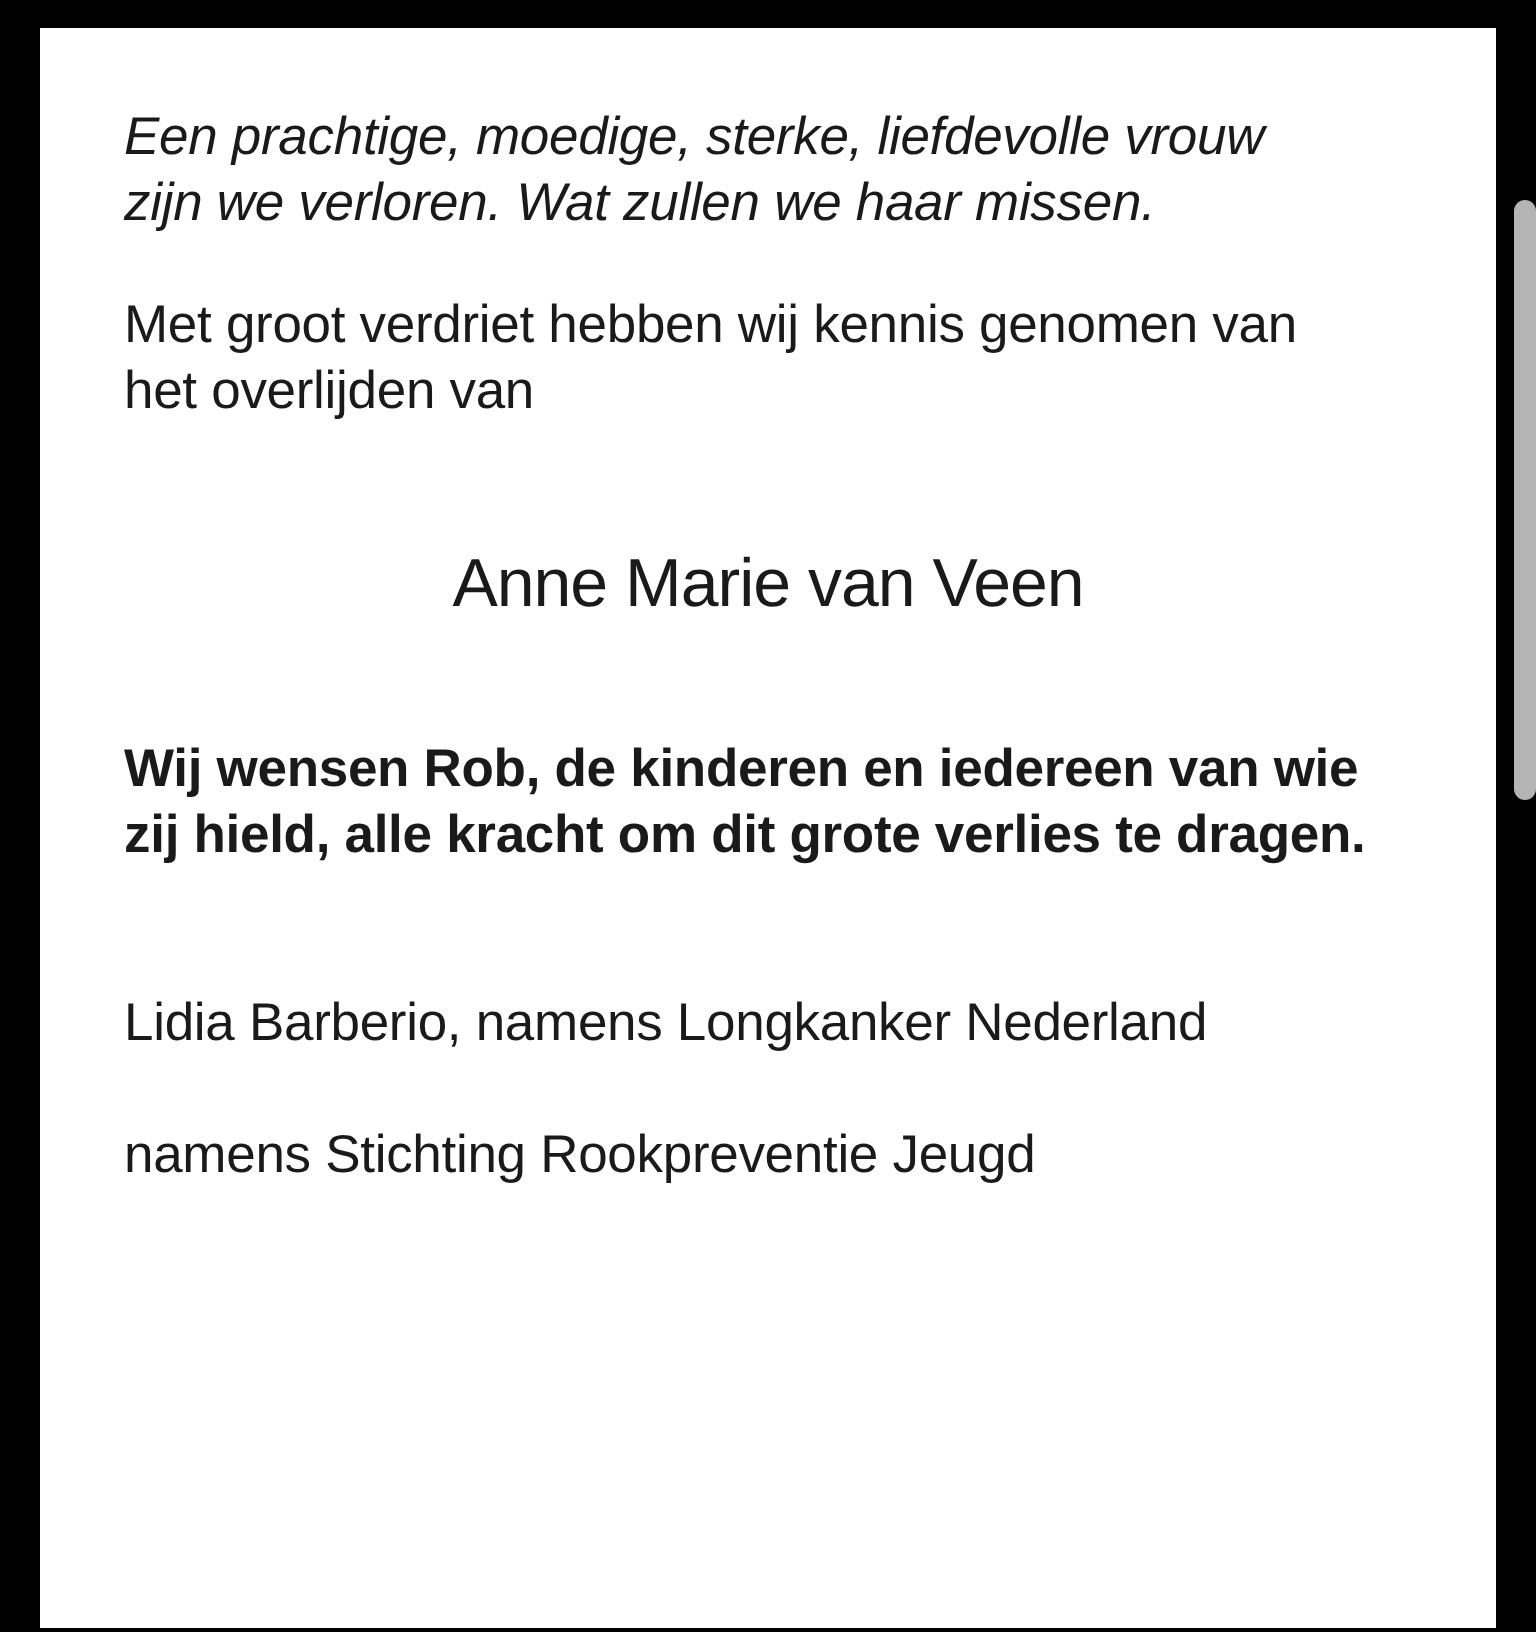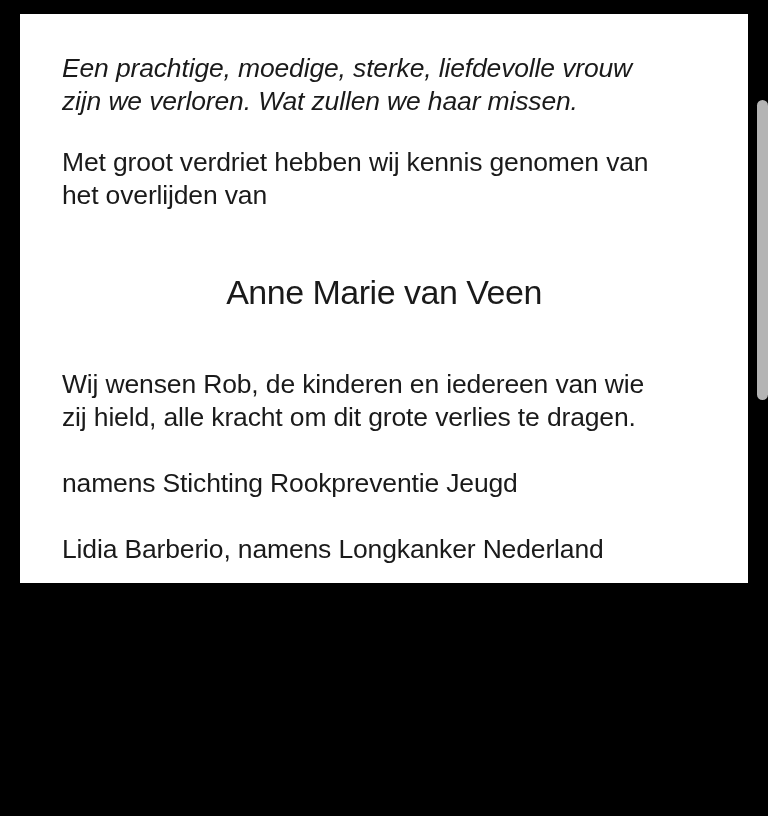"Een prachtige, moedige, sterke," .notice-card { height: 569px -> 800px }
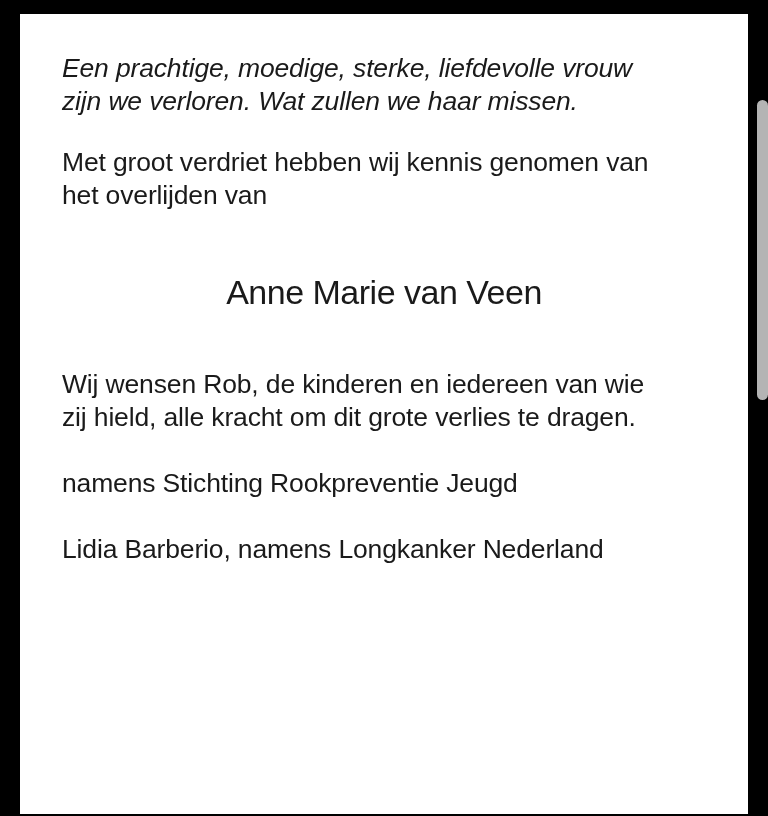"Wij wensen Rob, de kinderen" .block-wish { font-weight: none -> bold; margin-bottom: none -> 28px }
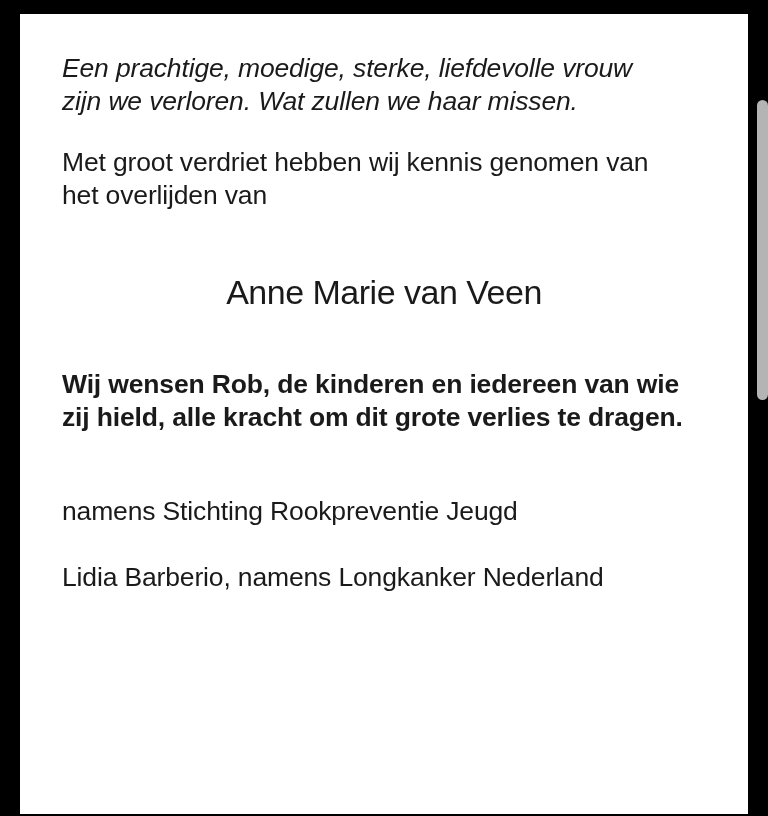"namens Stichting Rookpreventie Jeugd" span.sig-line { order: before "Lidia Barberio, namens Longkanker" -> after "Lidia Barberio, namens Longkanker" }
